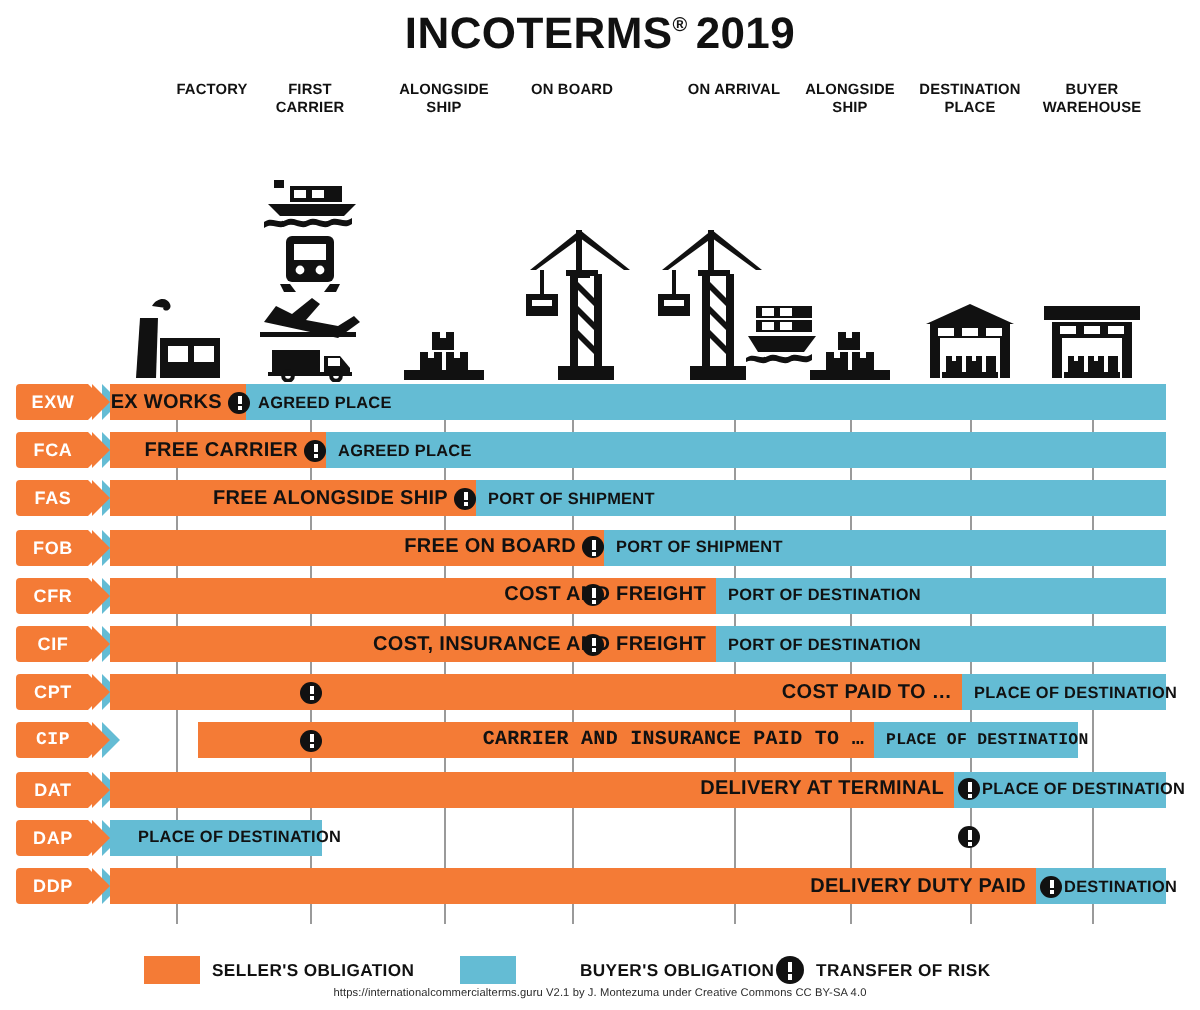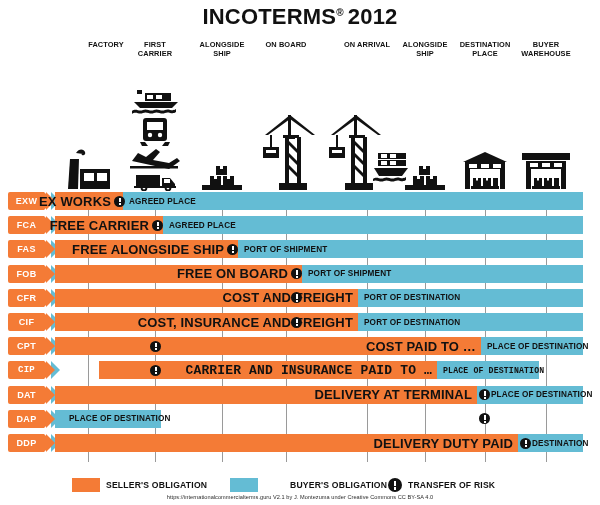"2012" span.year { text: 2012 -> 2019 }
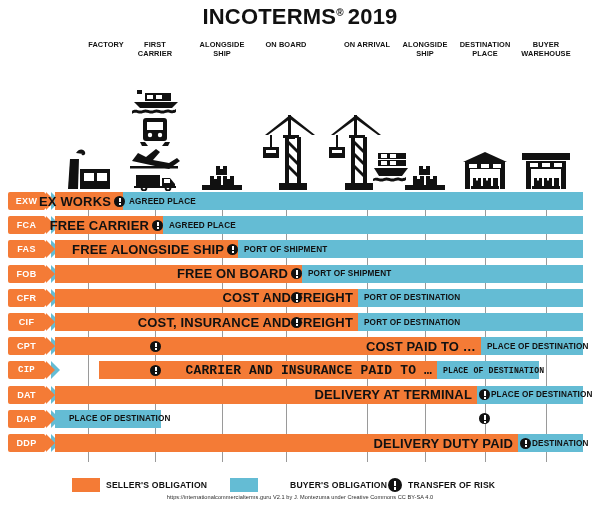"EX WORKS" .seg-orange { font-size: 13px -> 10px }
